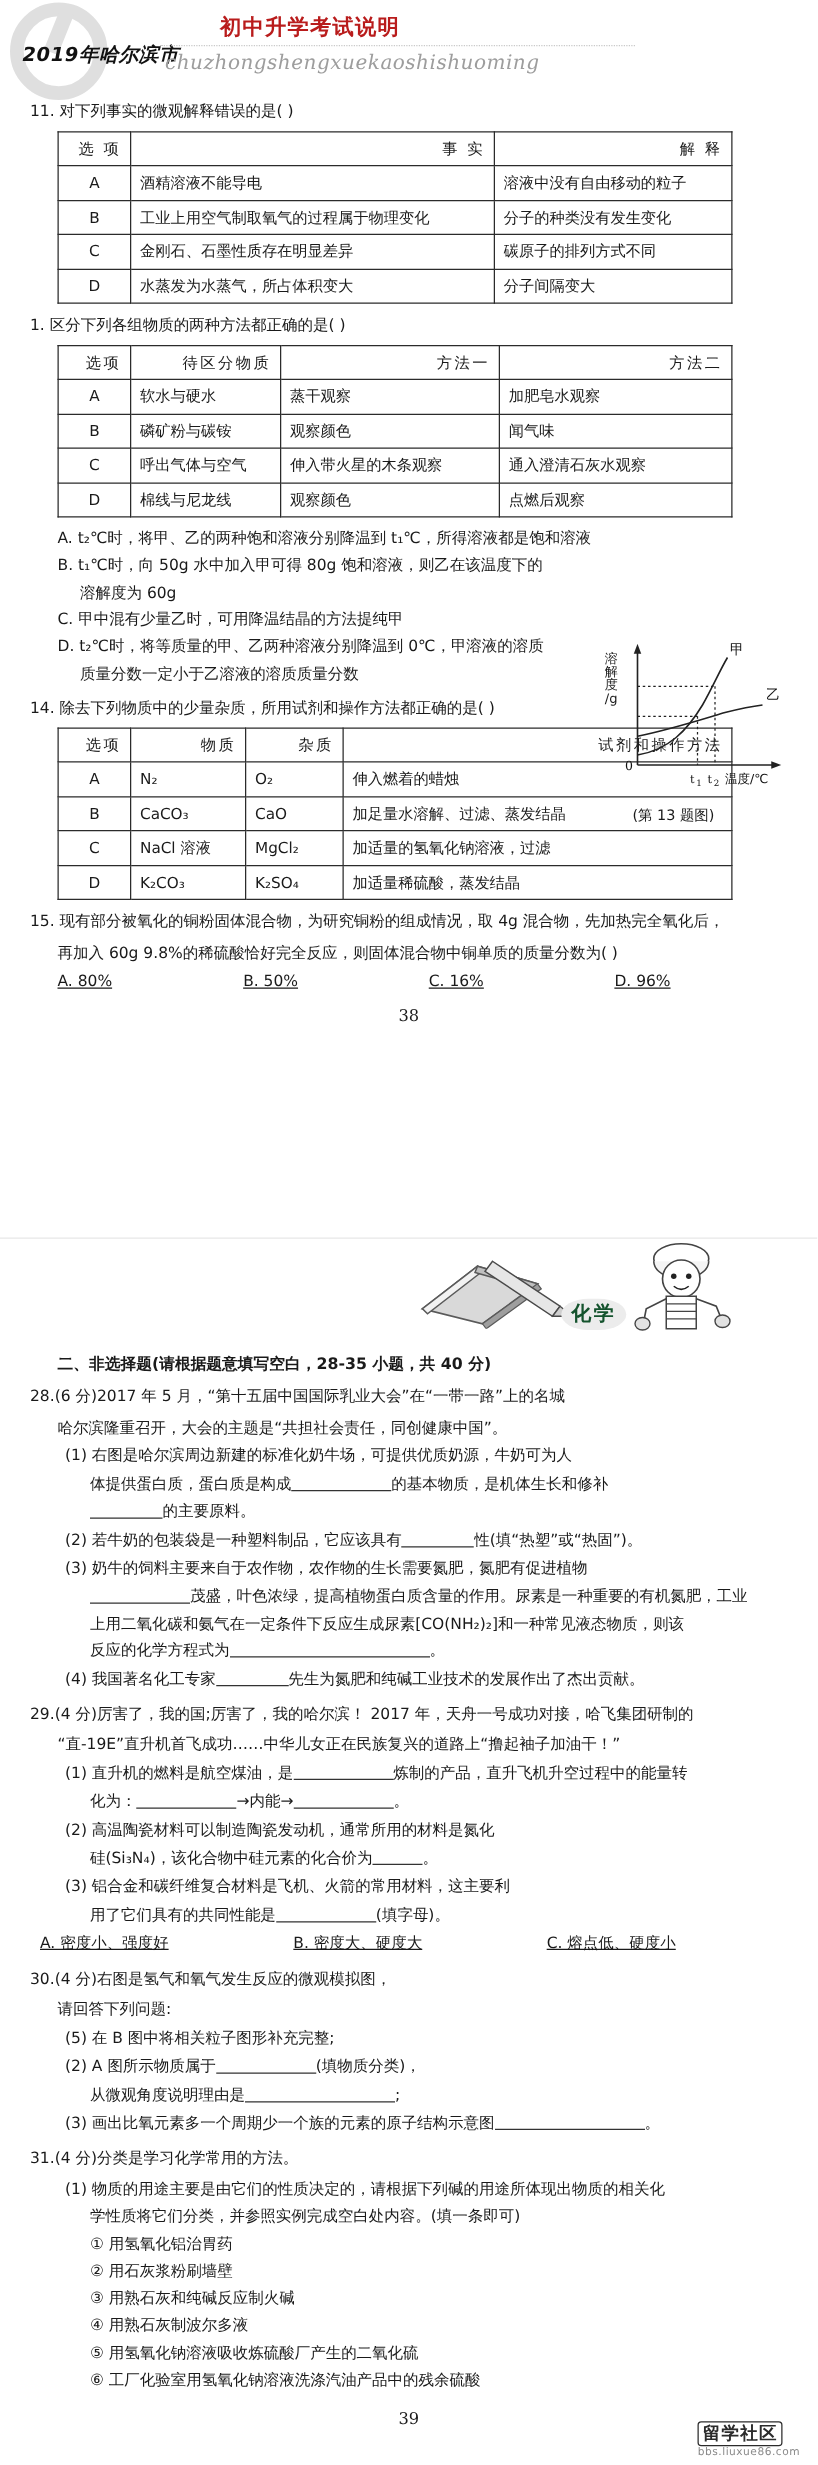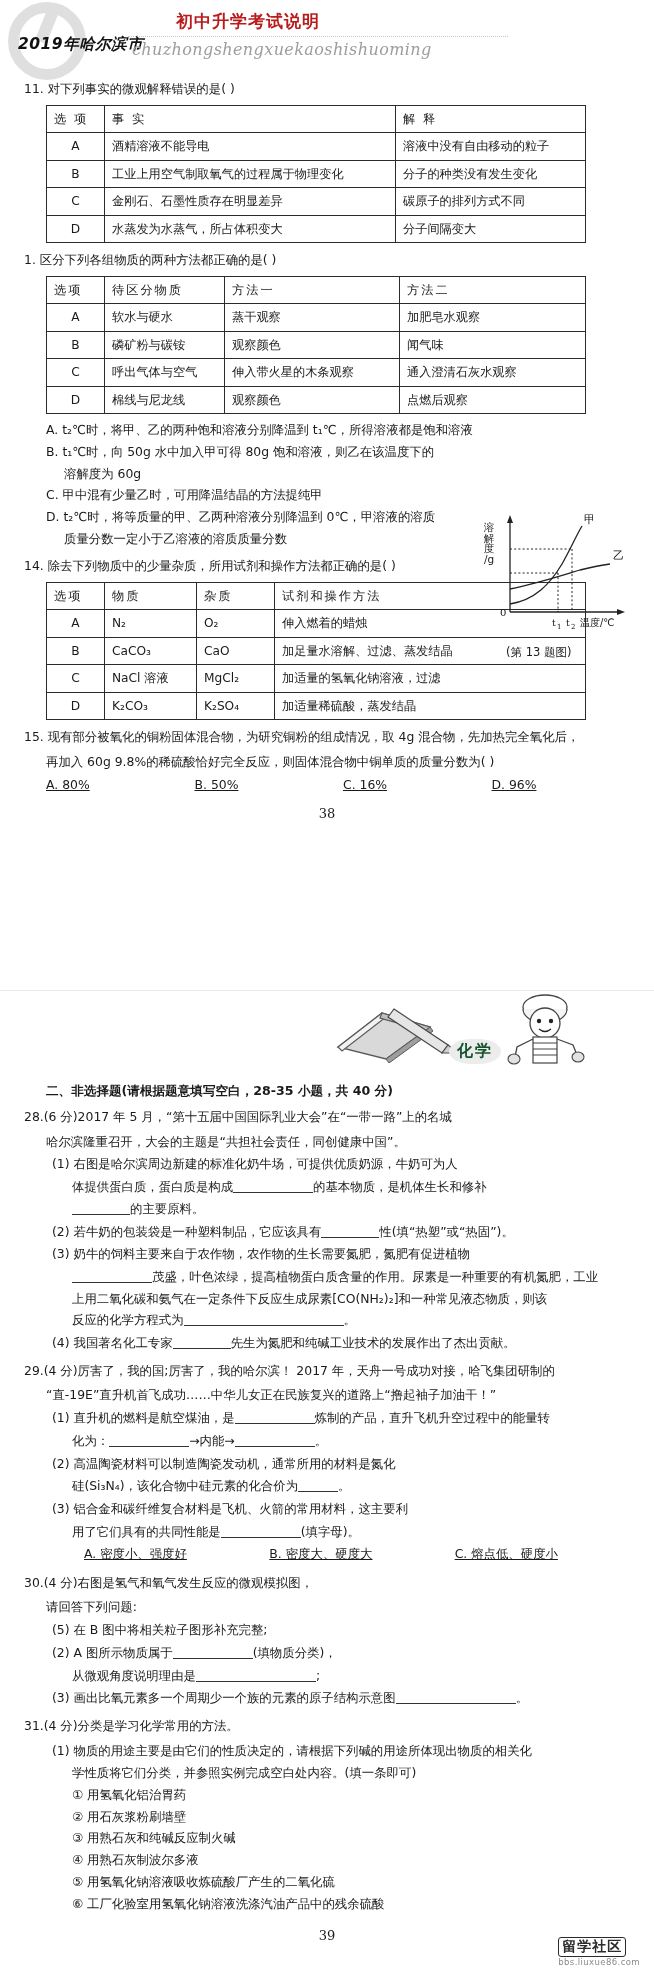"选 项" table.exam tr.head td { text-align: left -> right }
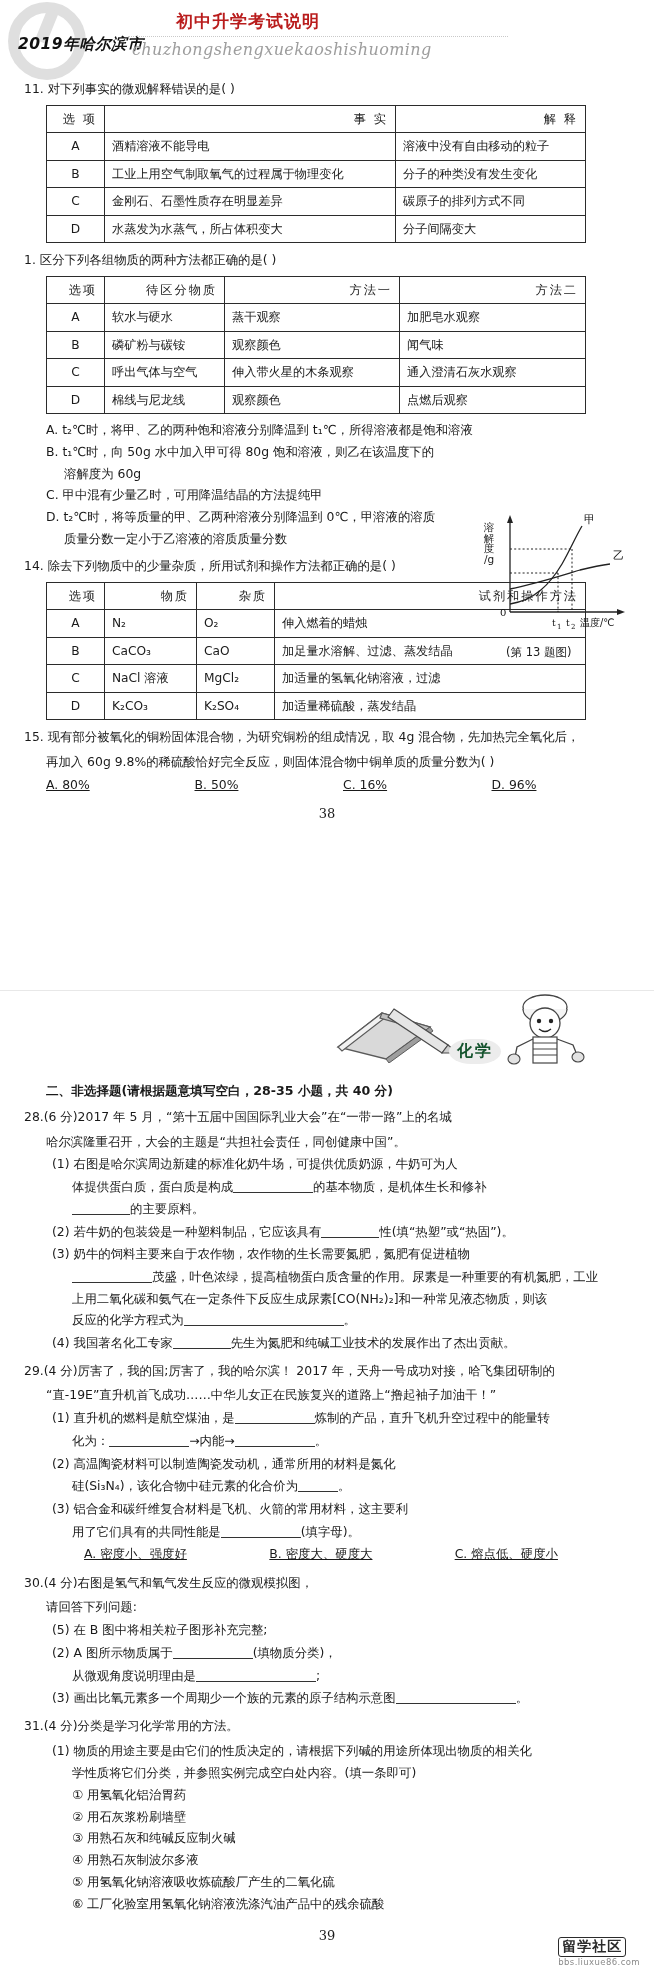"A. 密度小、强度好" div.opt-row { margin-left: 84px -> 32px }
